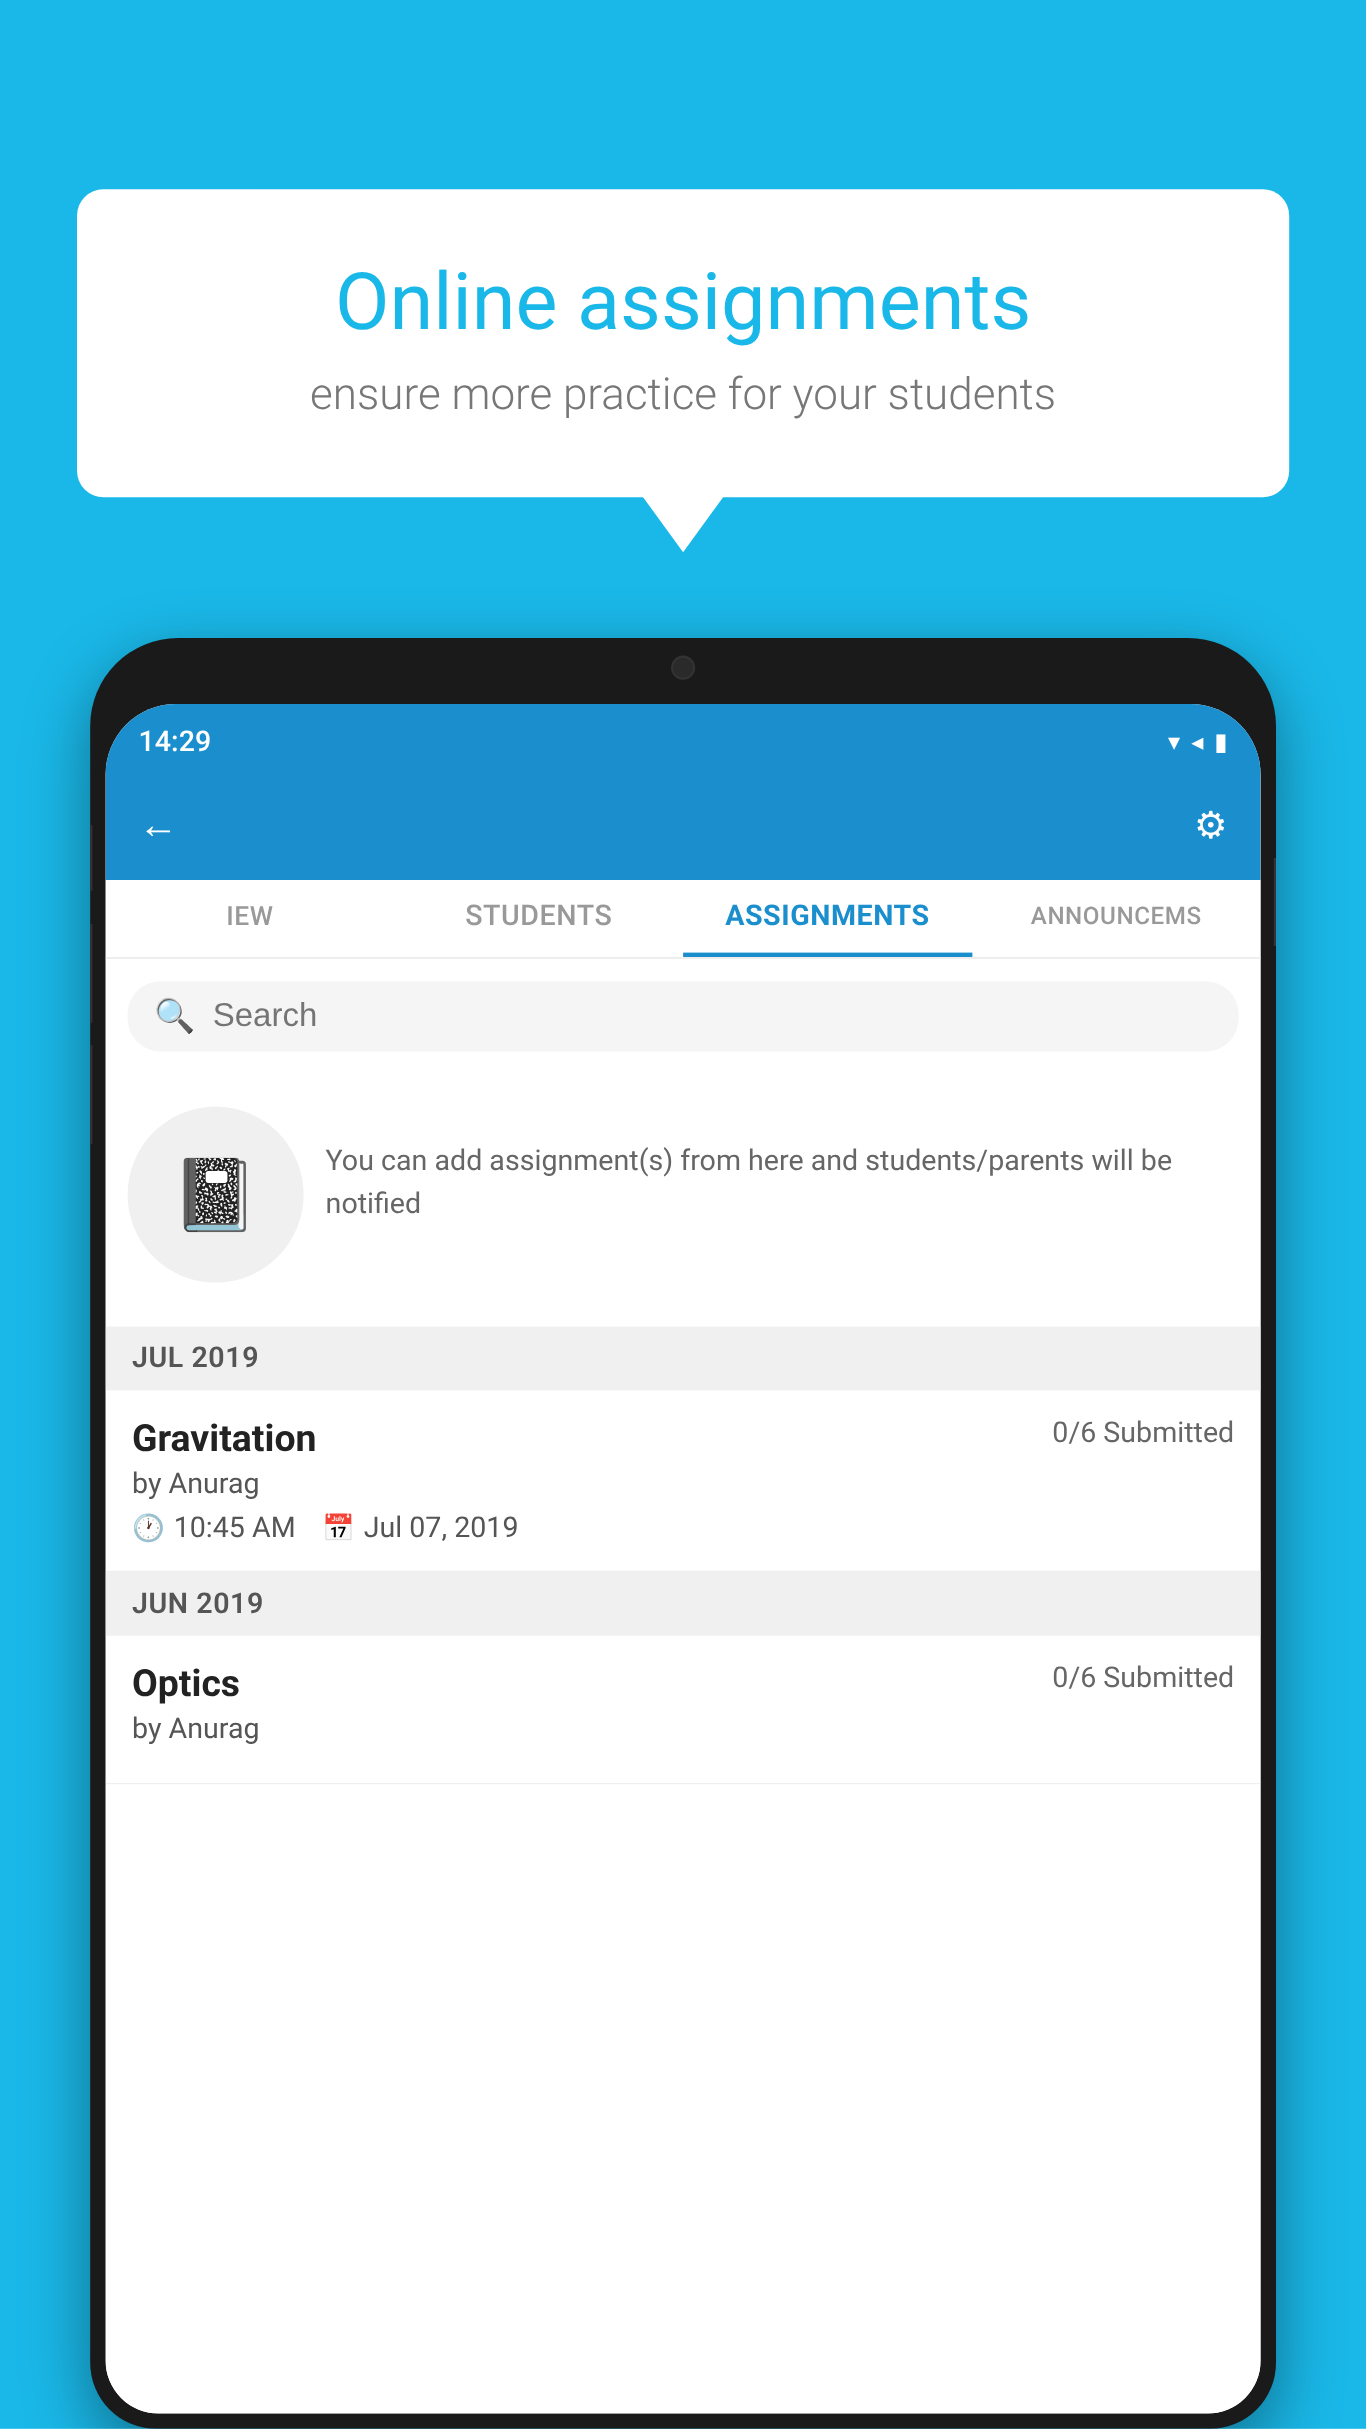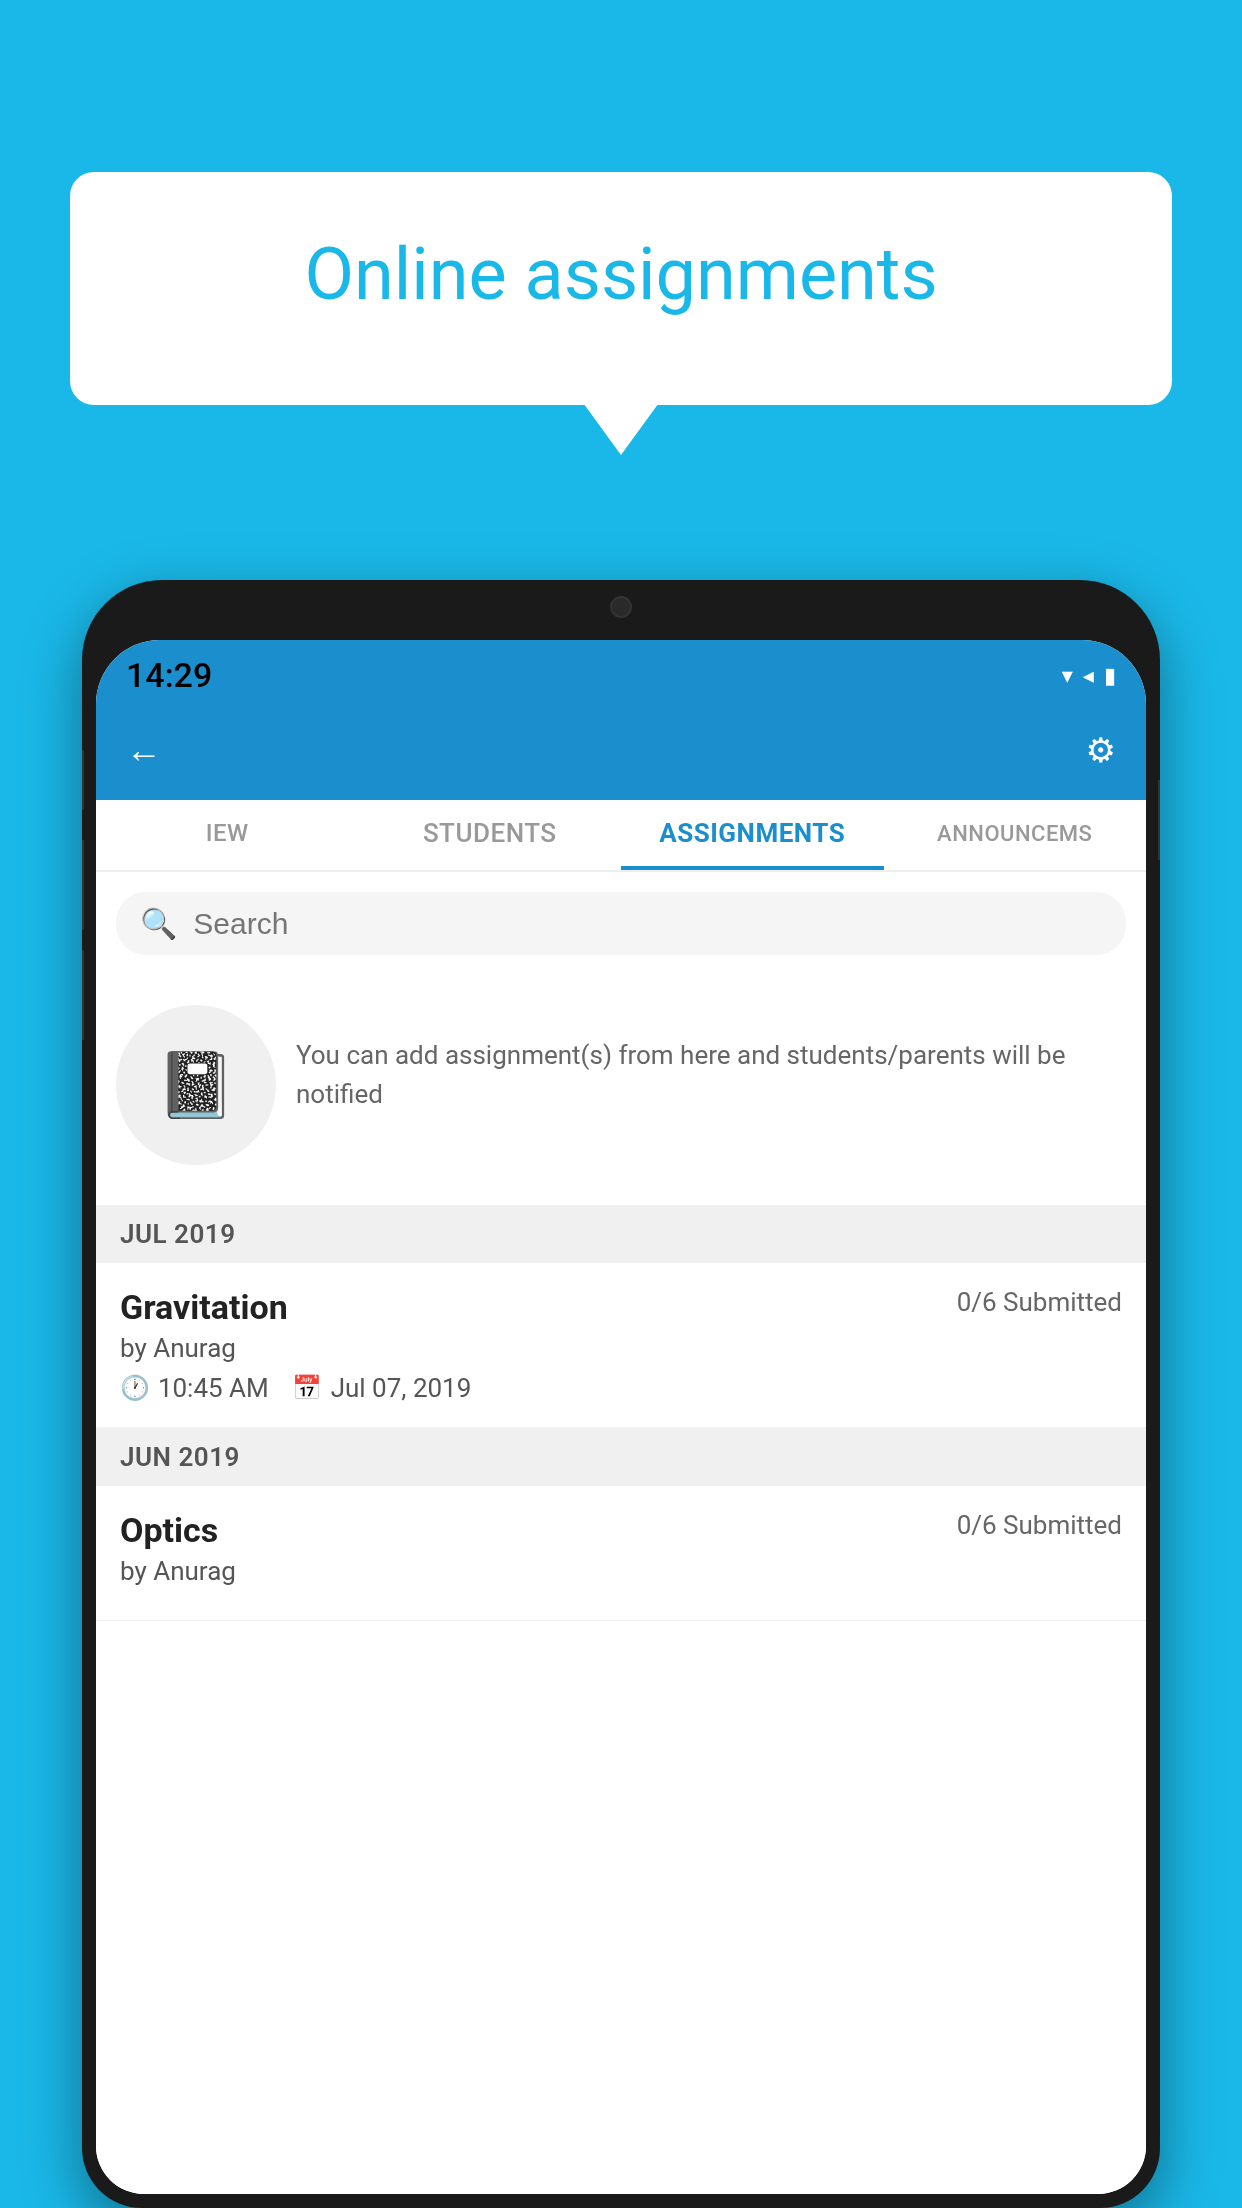"ensure more practice for your" div.speech-bubble-subtitle { html: none -> <div>ensure more practice for your students</div> }
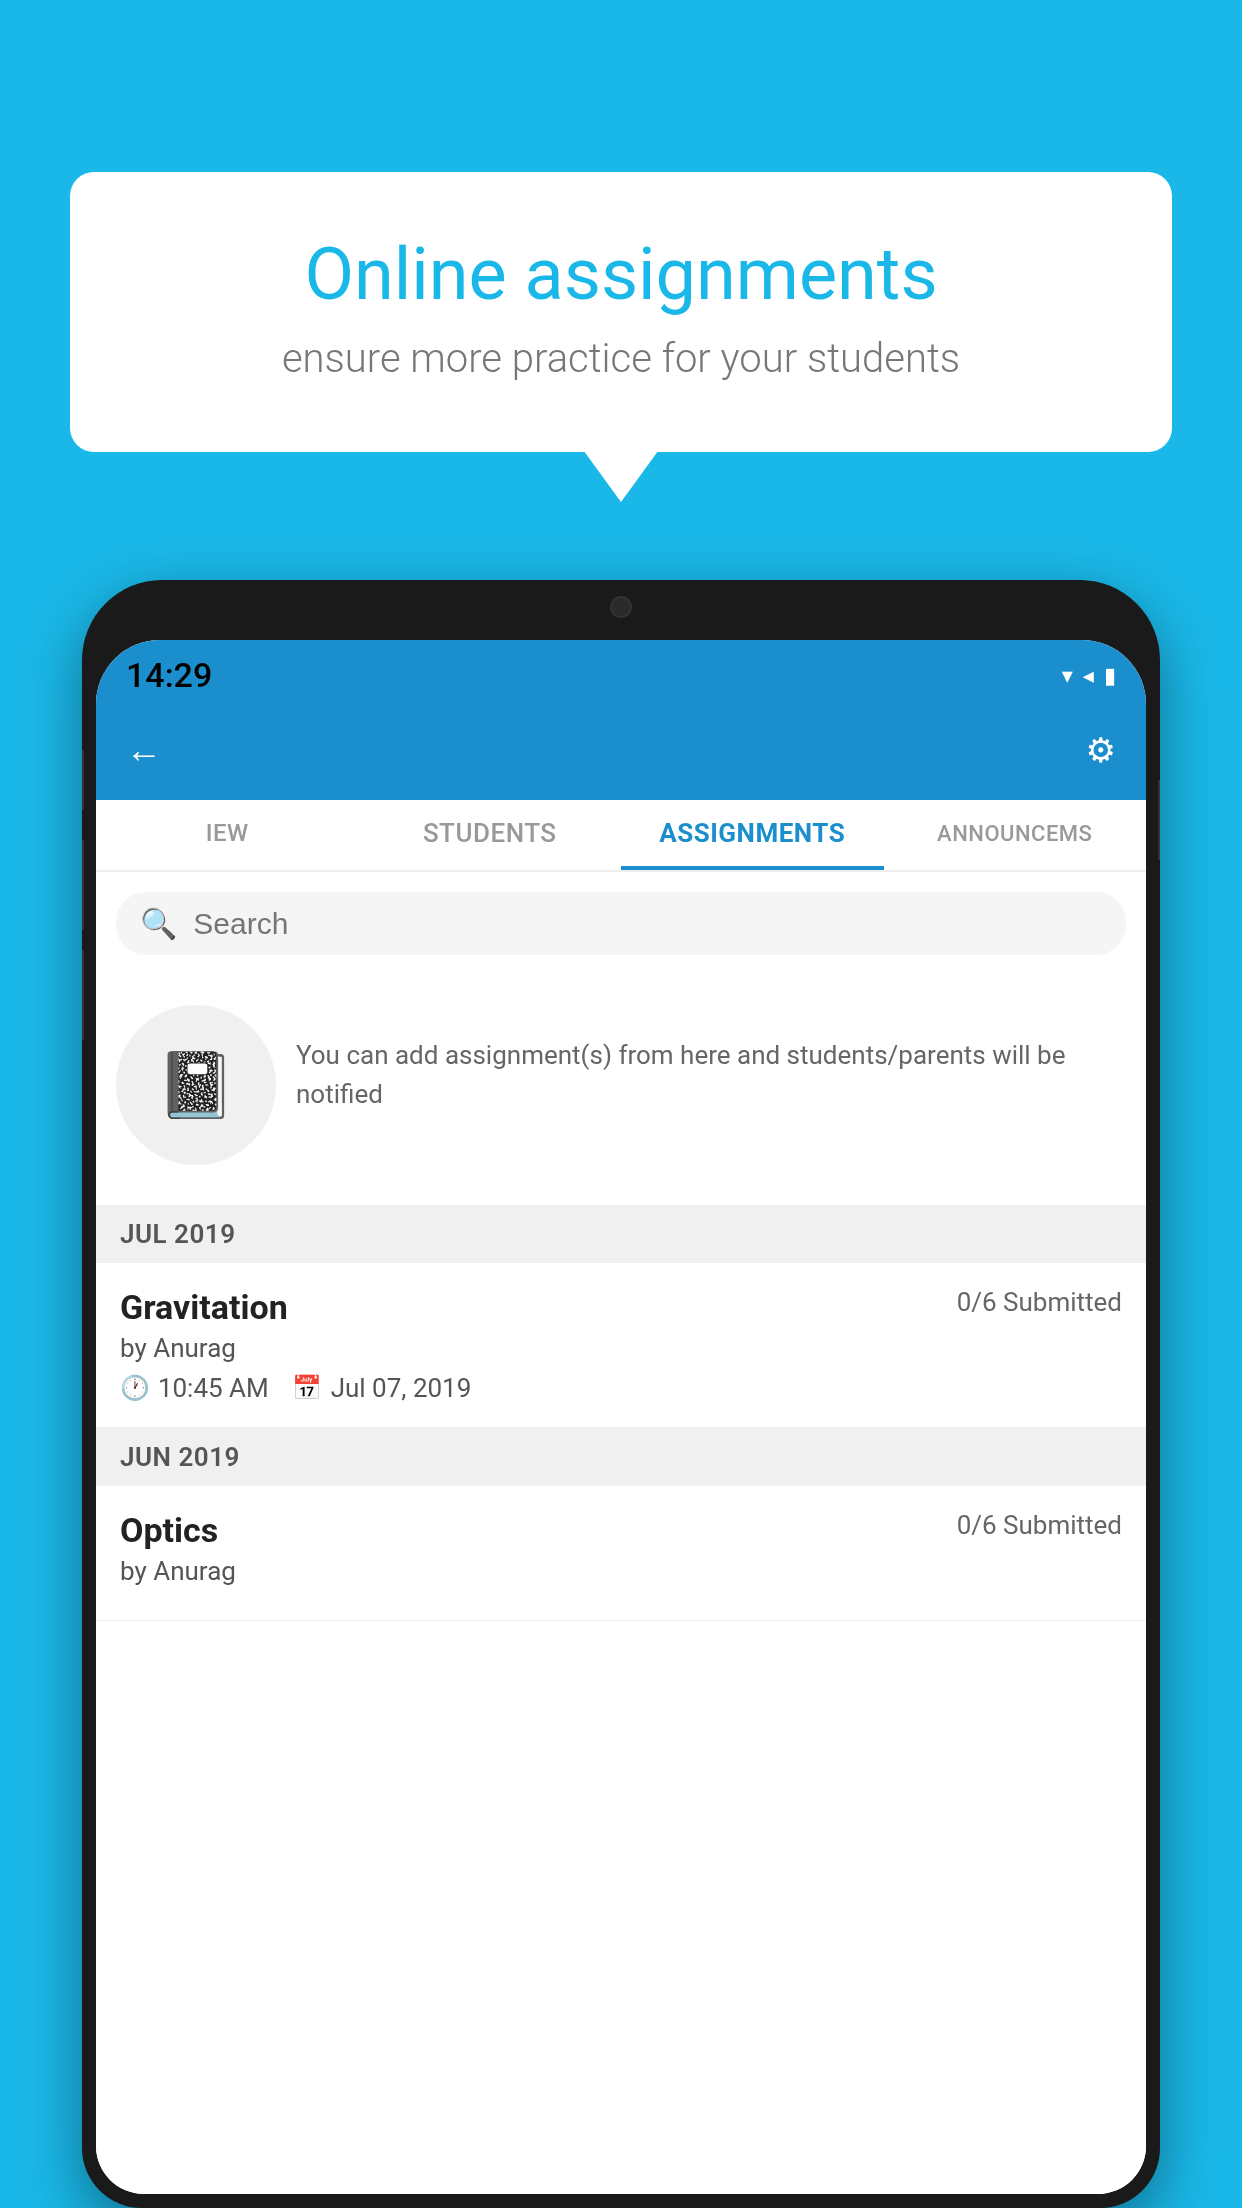"14:29" .status-time { color: #000000 -> #ffffff; font-size: 34px -> 26px }
